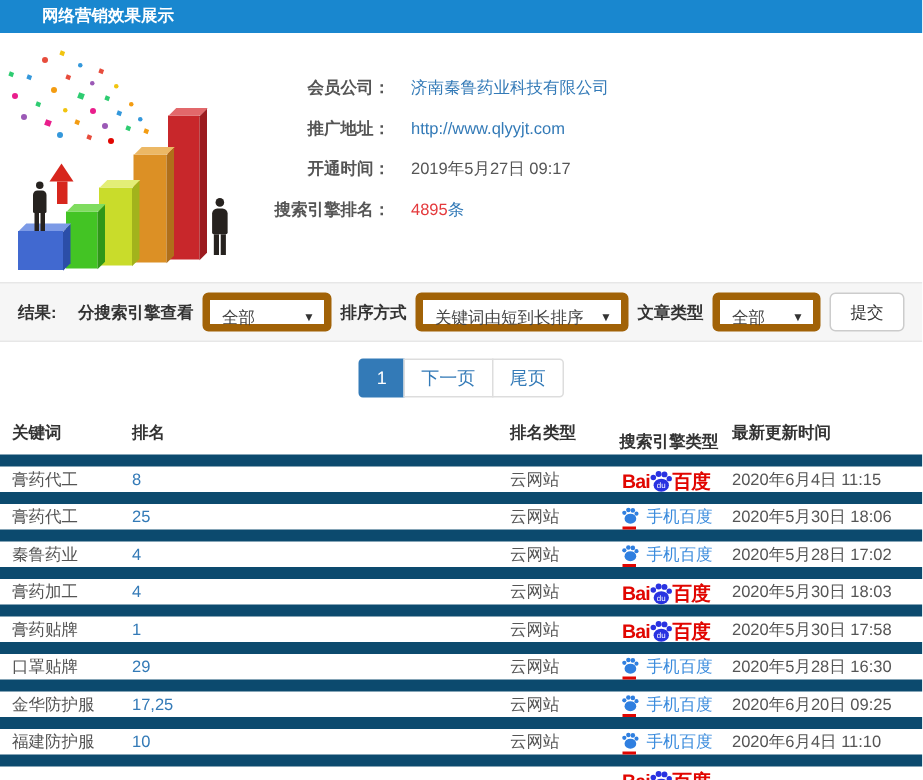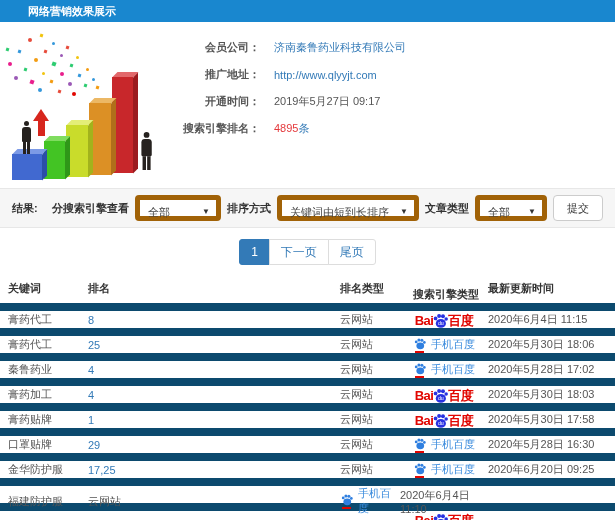"会员公司：" .info-list { padding-top: 12px -> 23px }
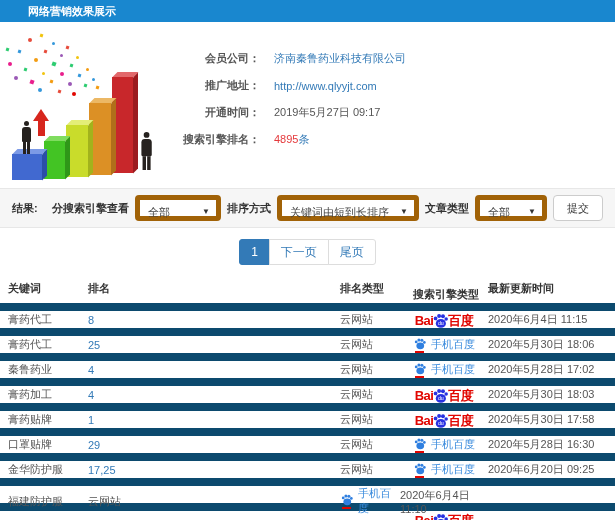"10" div.c-rank { html: none -> <div><a>10</a></div> }
